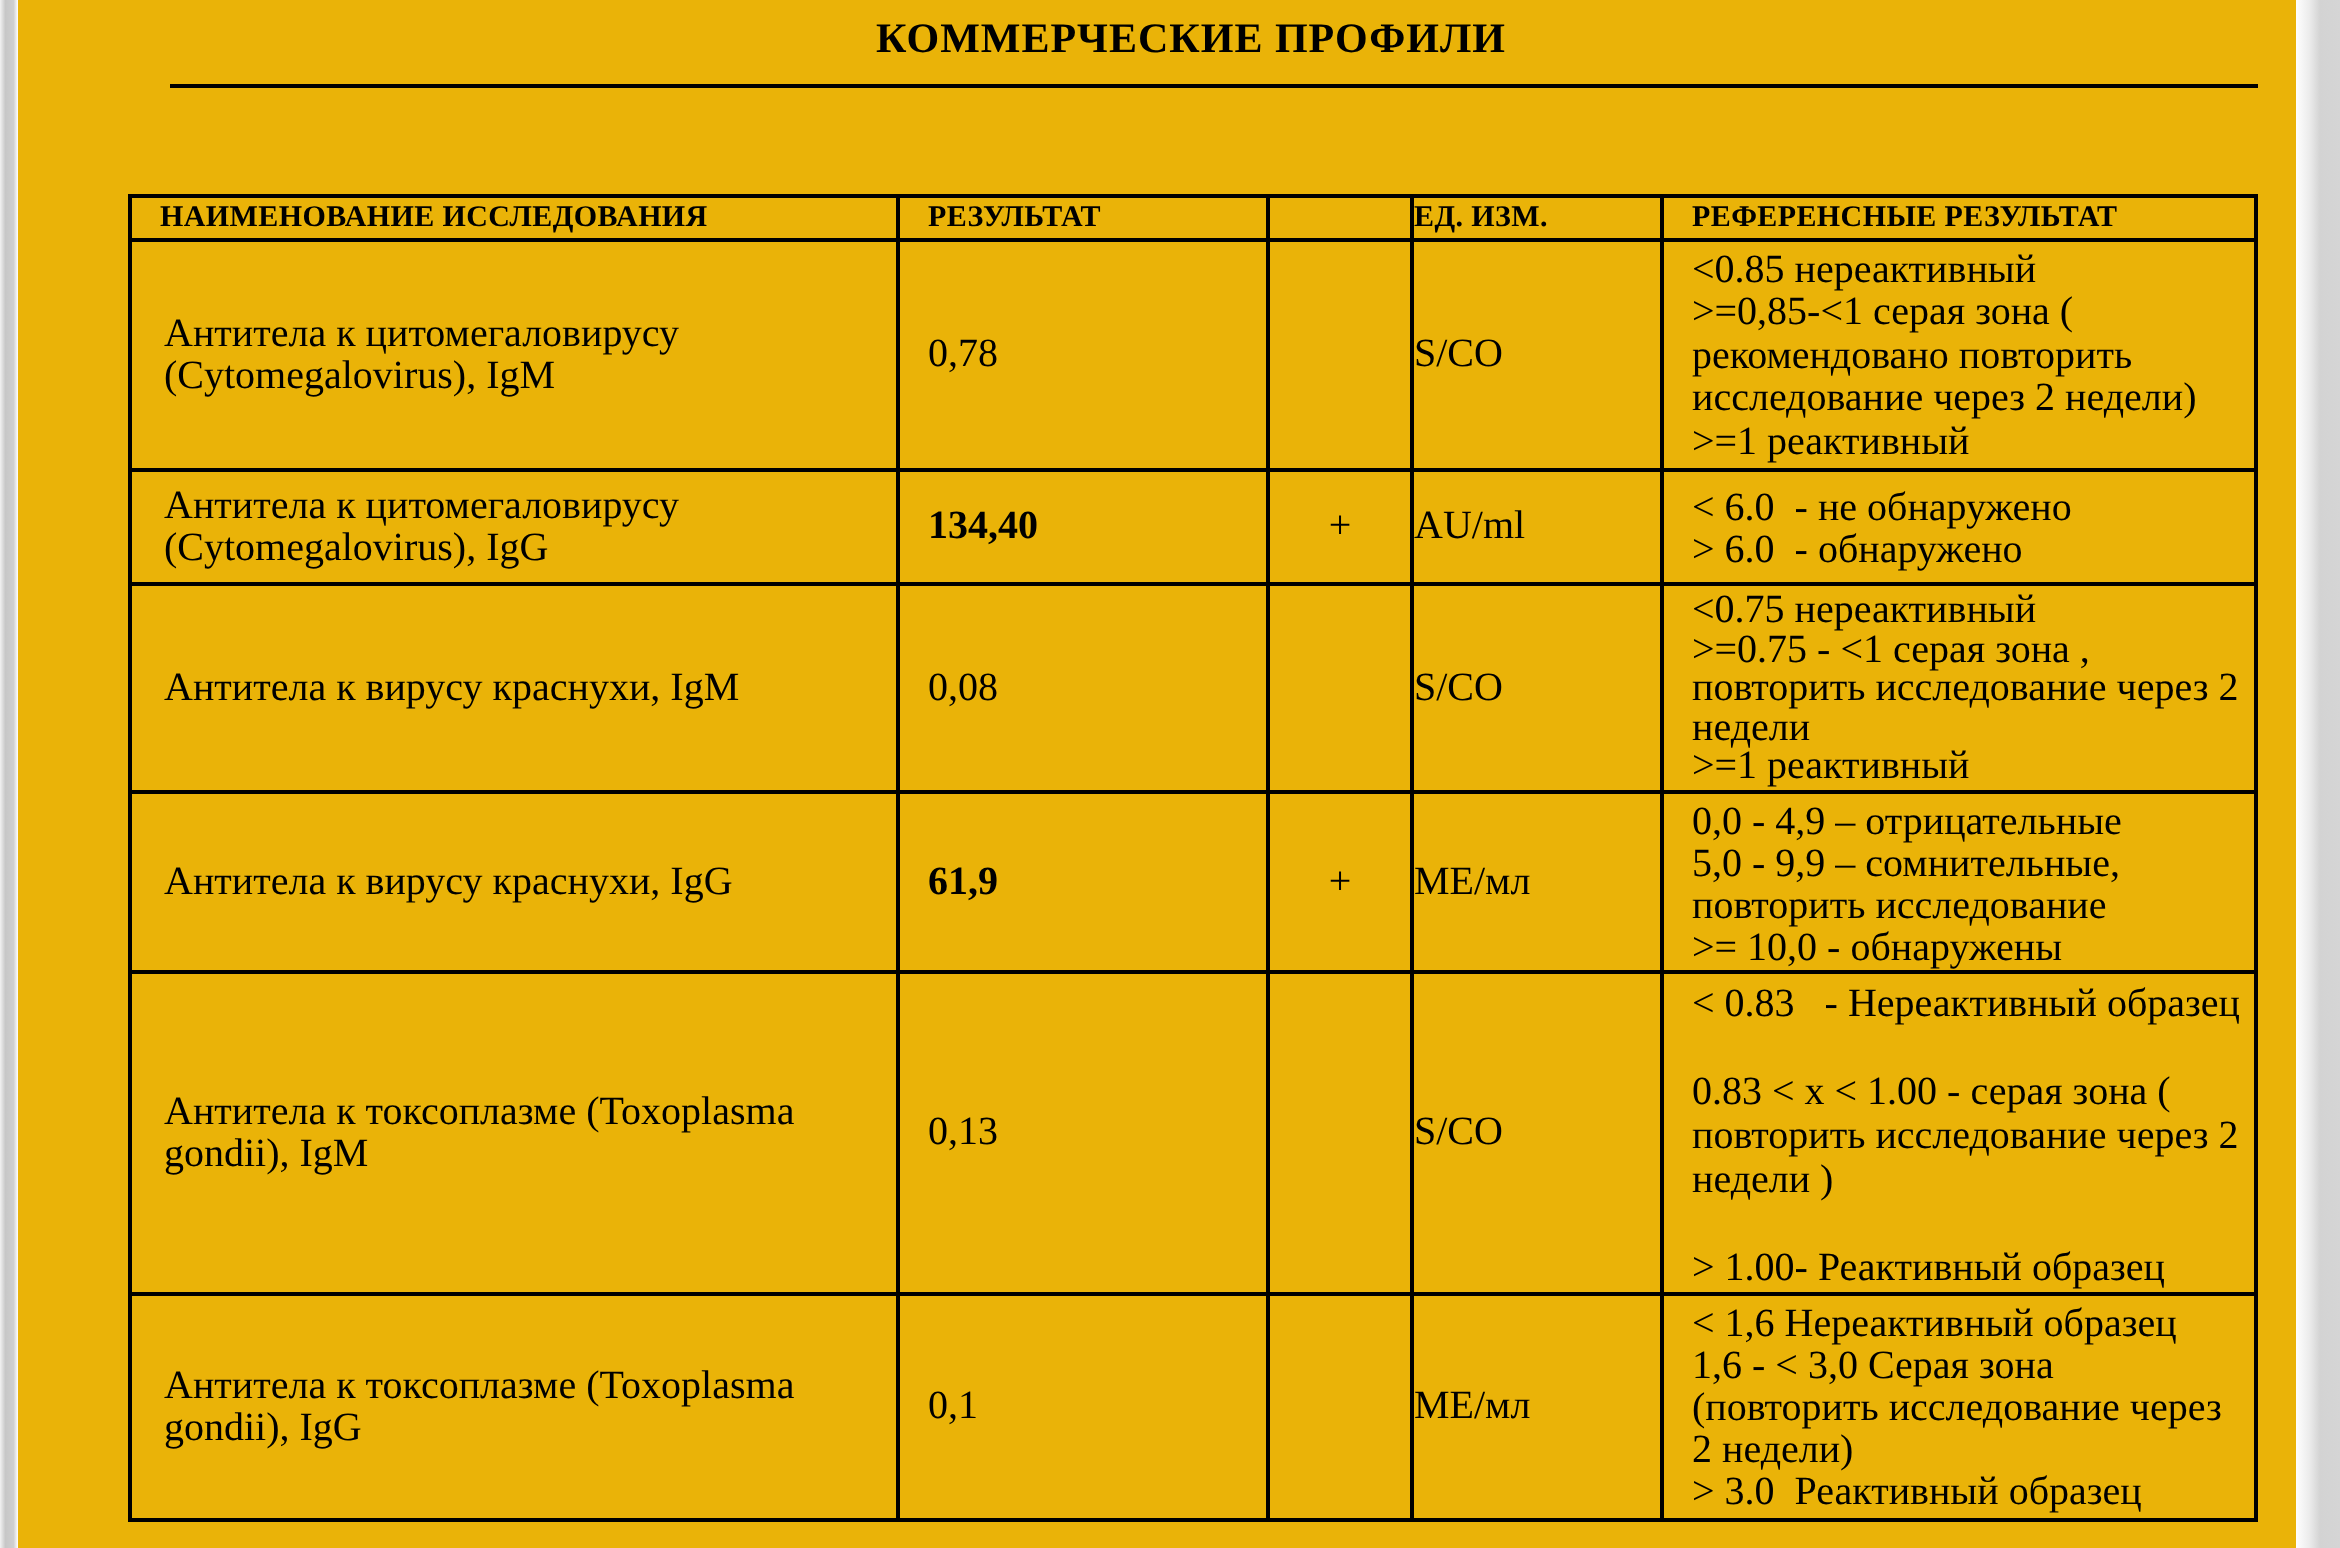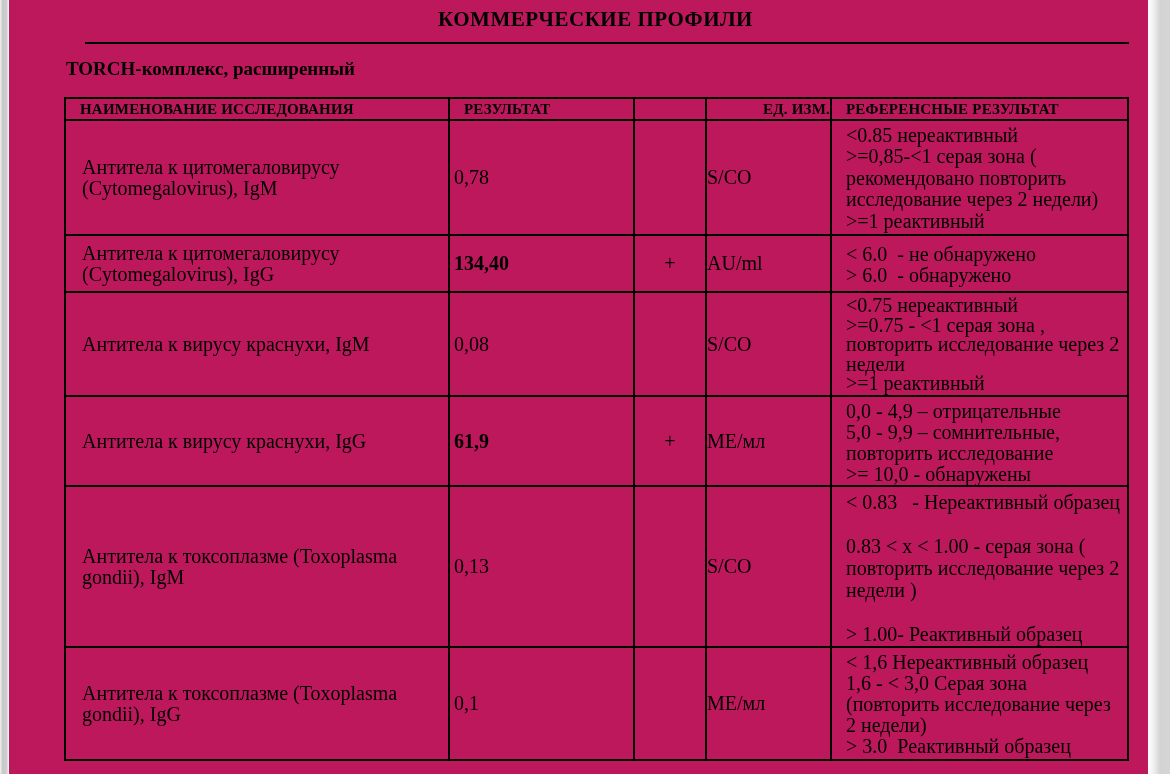"КОММЕРЧЕСКИЕ ПРОФИЛИ" .canvas { background: #be185d -> #eab308 }
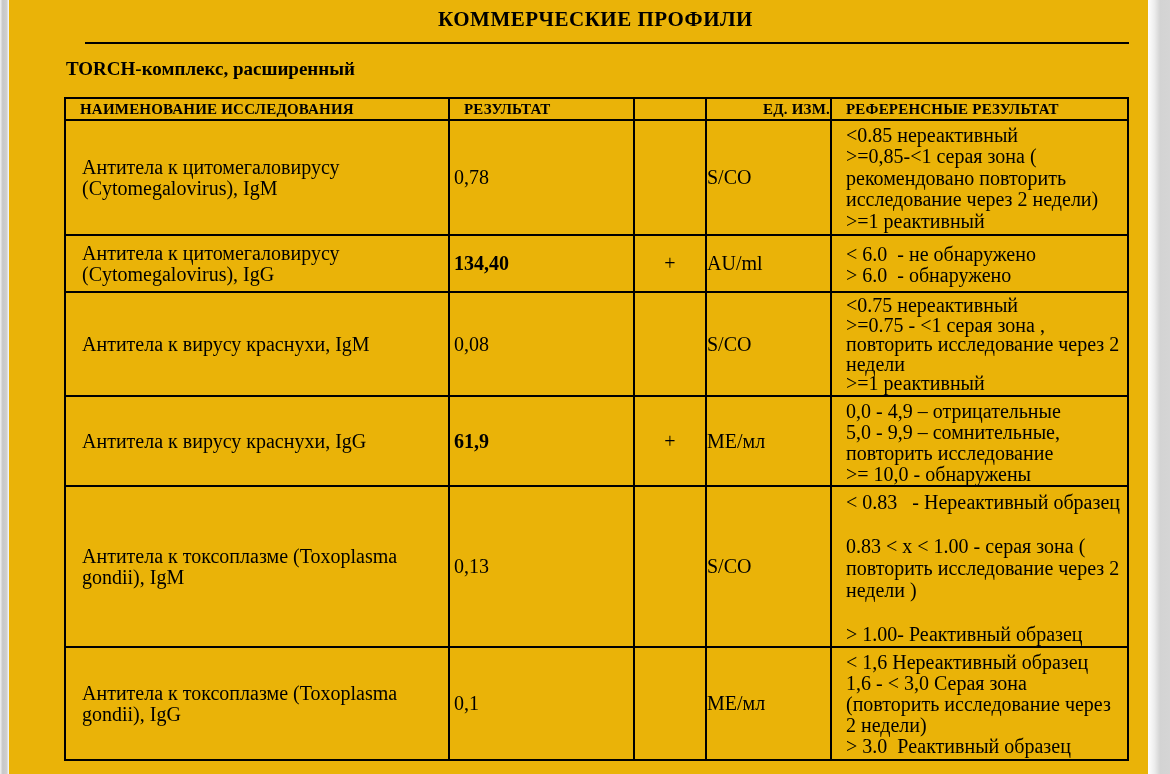"TORCH-комплекс, расширенный" div.section-title { html: <div>TORCH-комплекс, расширенный</div> -> none }
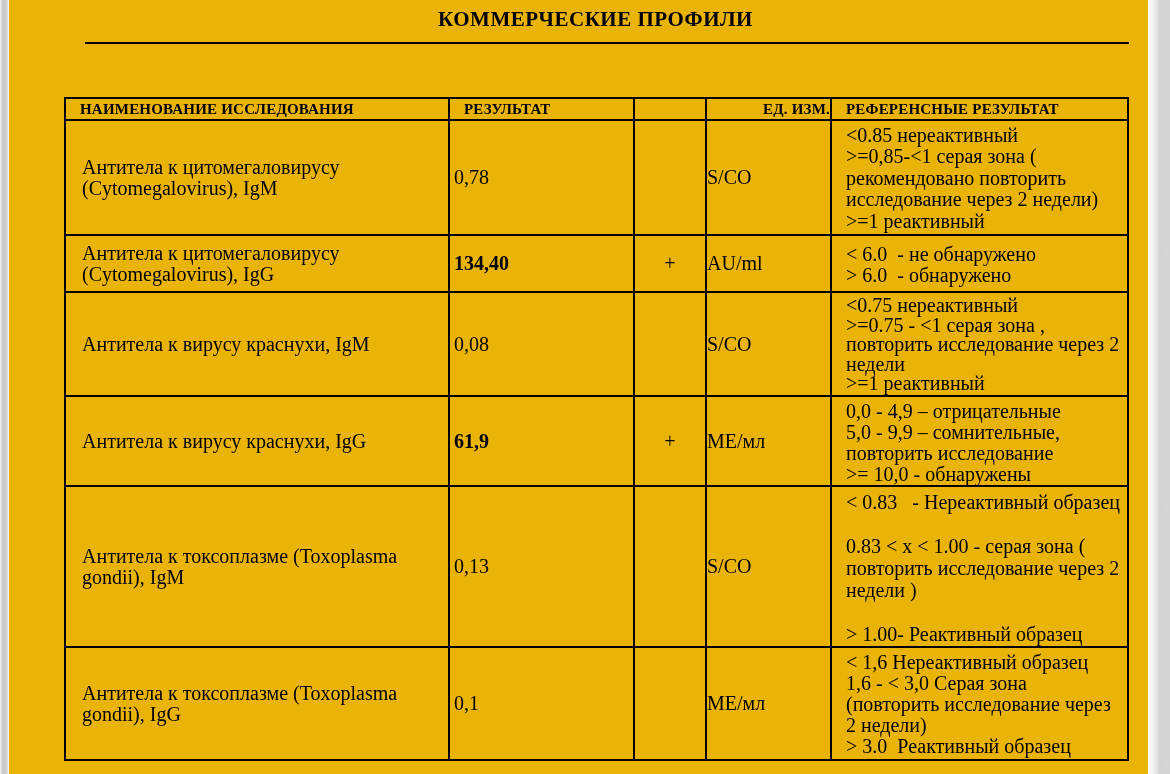"ЕД. ИЗМ." table.results th.center { padding-left: 16px -> 0; text-align: right -> left }
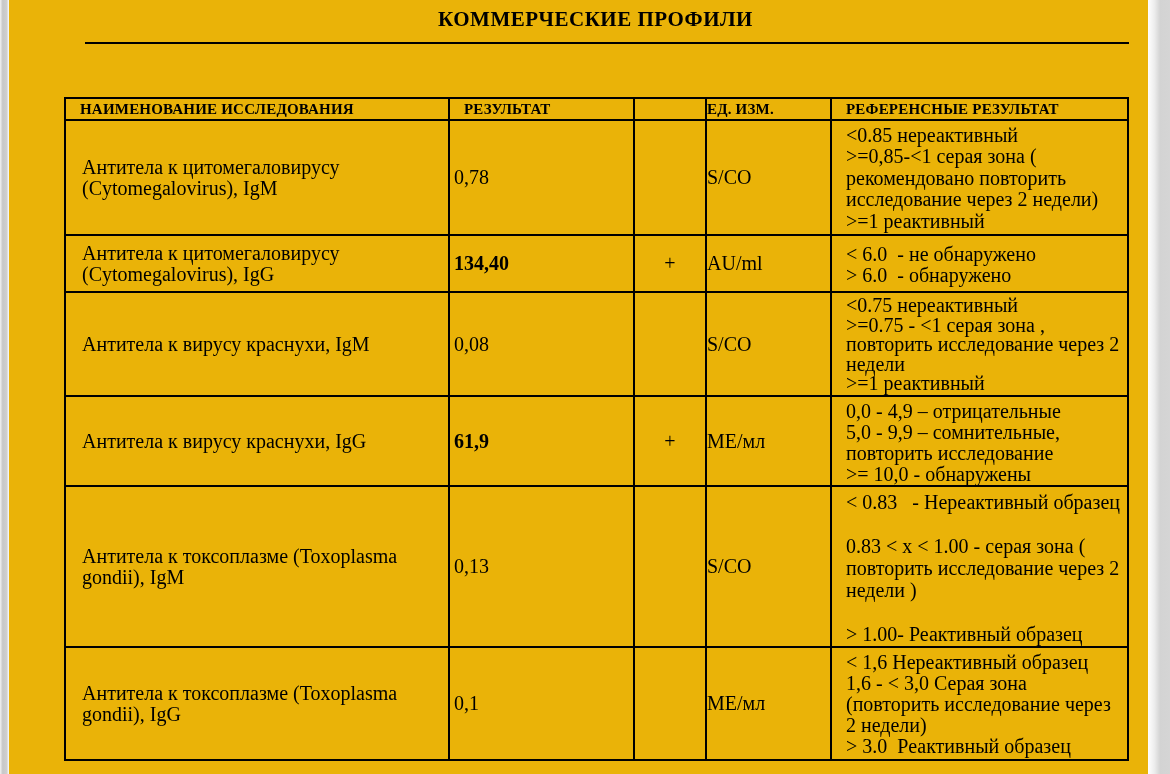"0,78" td.c-res { padding-left: 4px -> 14px }
